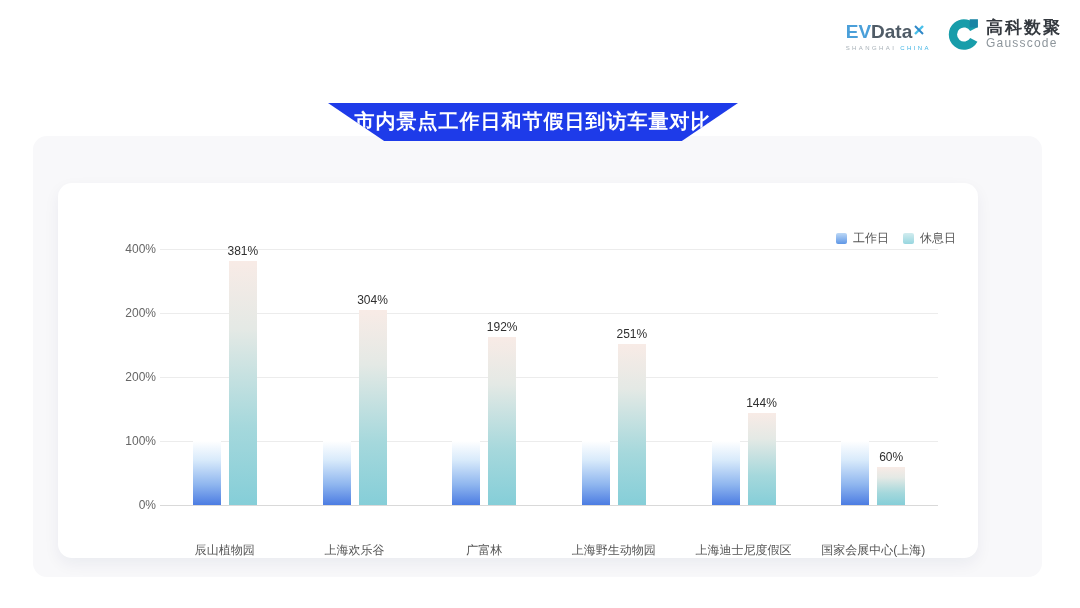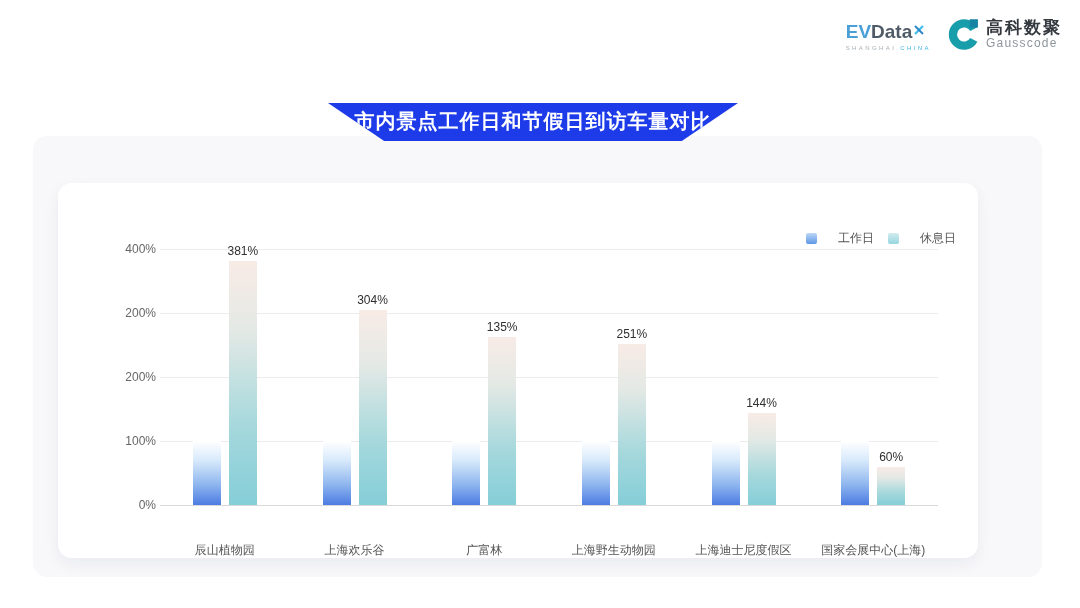"工作日" .legend-item { gap: 21px -> 6px }
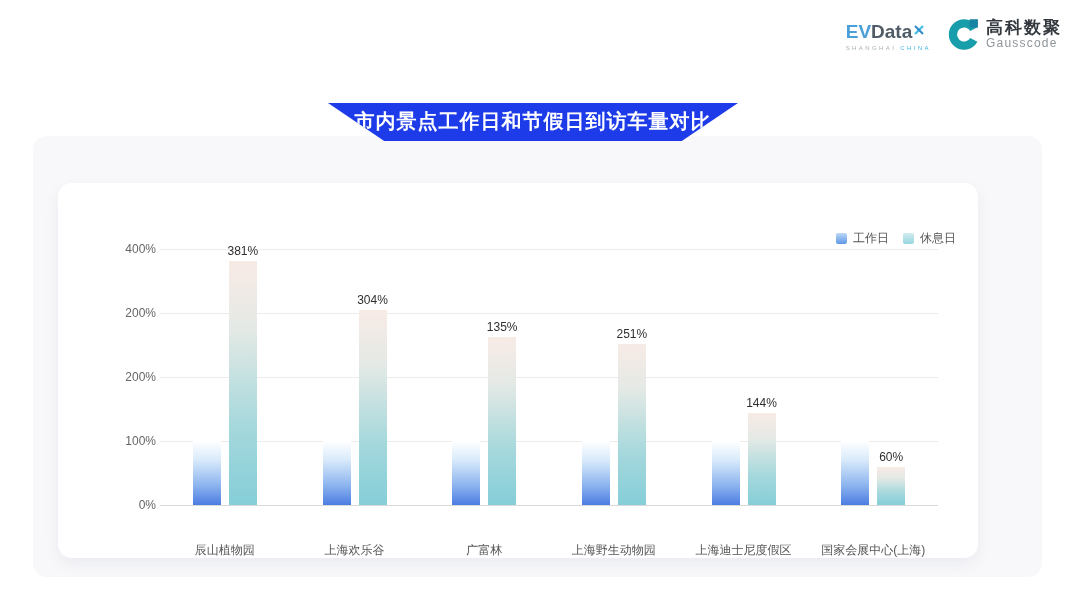"135%" div.bar-value { text: 135% -> 192% }
